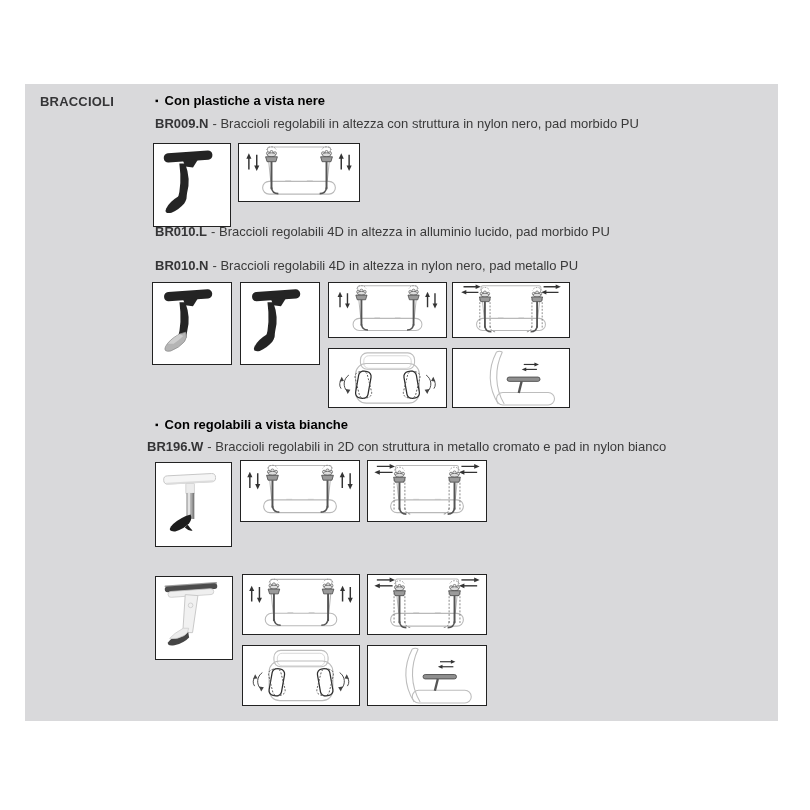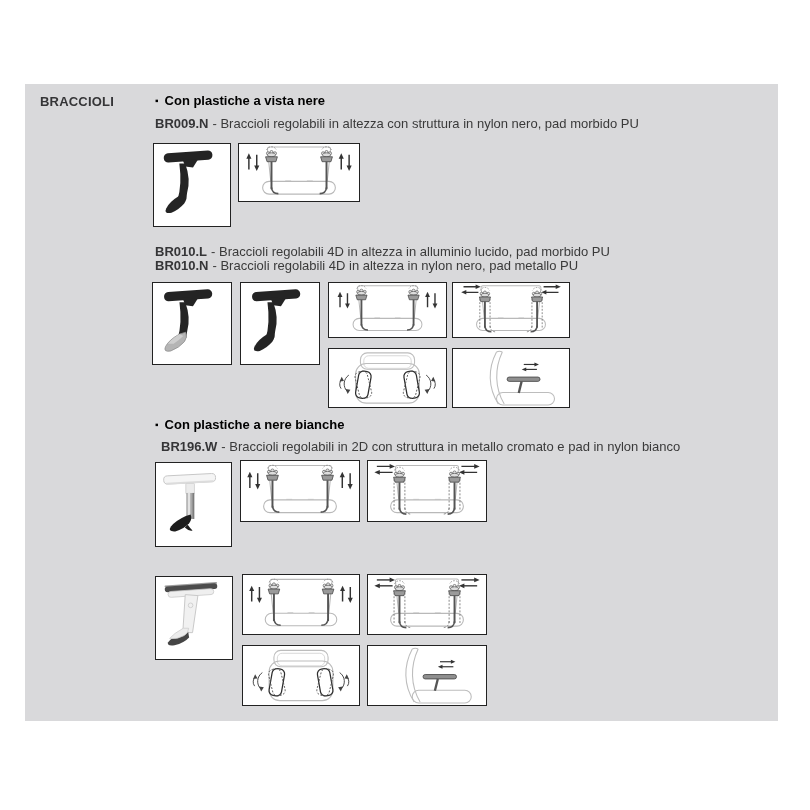"BR010.L - Braccioli regolabili 4D" div.prod-line { top: 160px -> 140px }
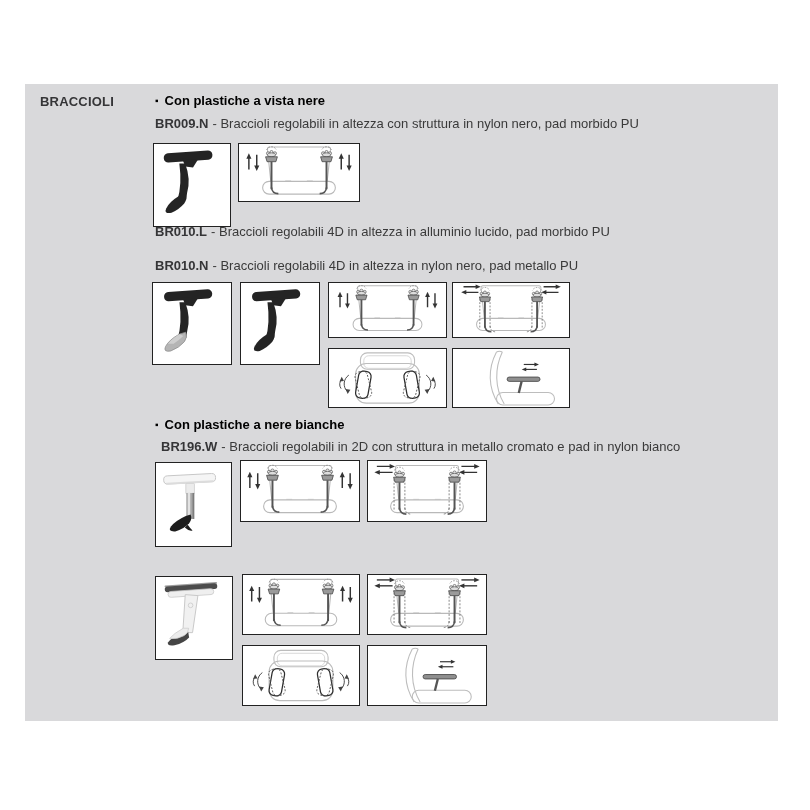"Con plastiche a nere bianche" span { text: plastiche a nere -> regolabili a vista }
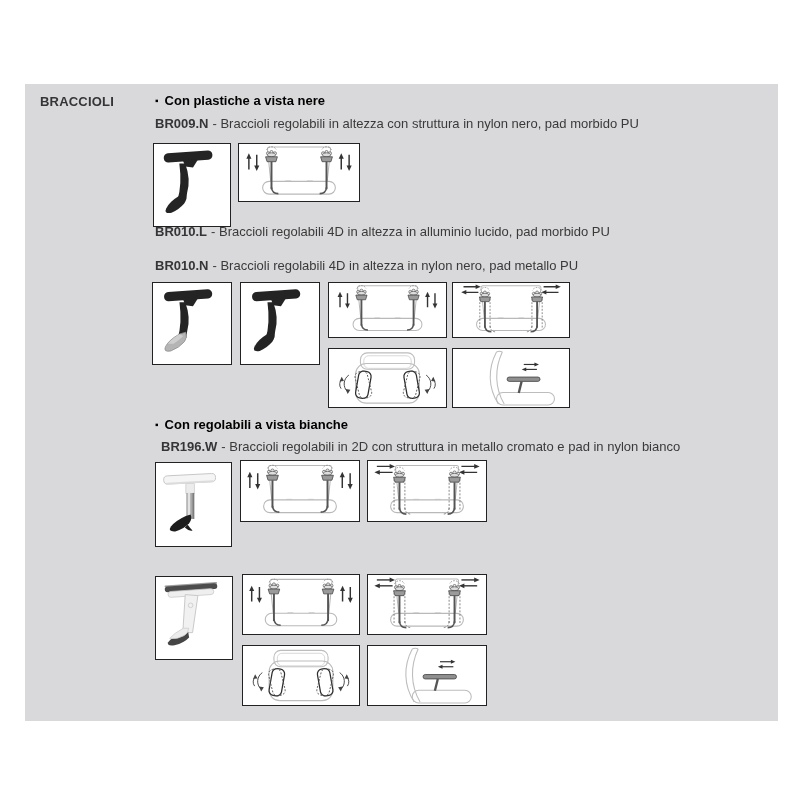"BR196.W - Braccioli regolabili in" div.prod-line { left: 136px -> 122px }
